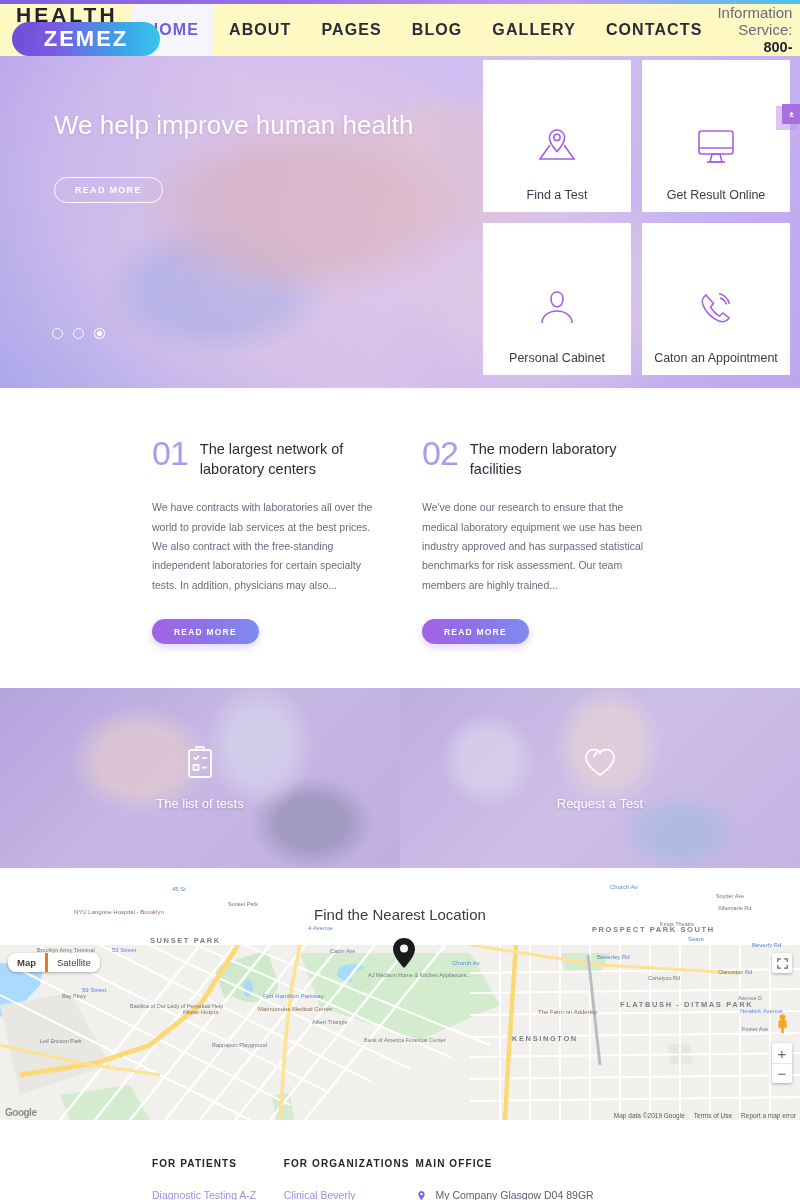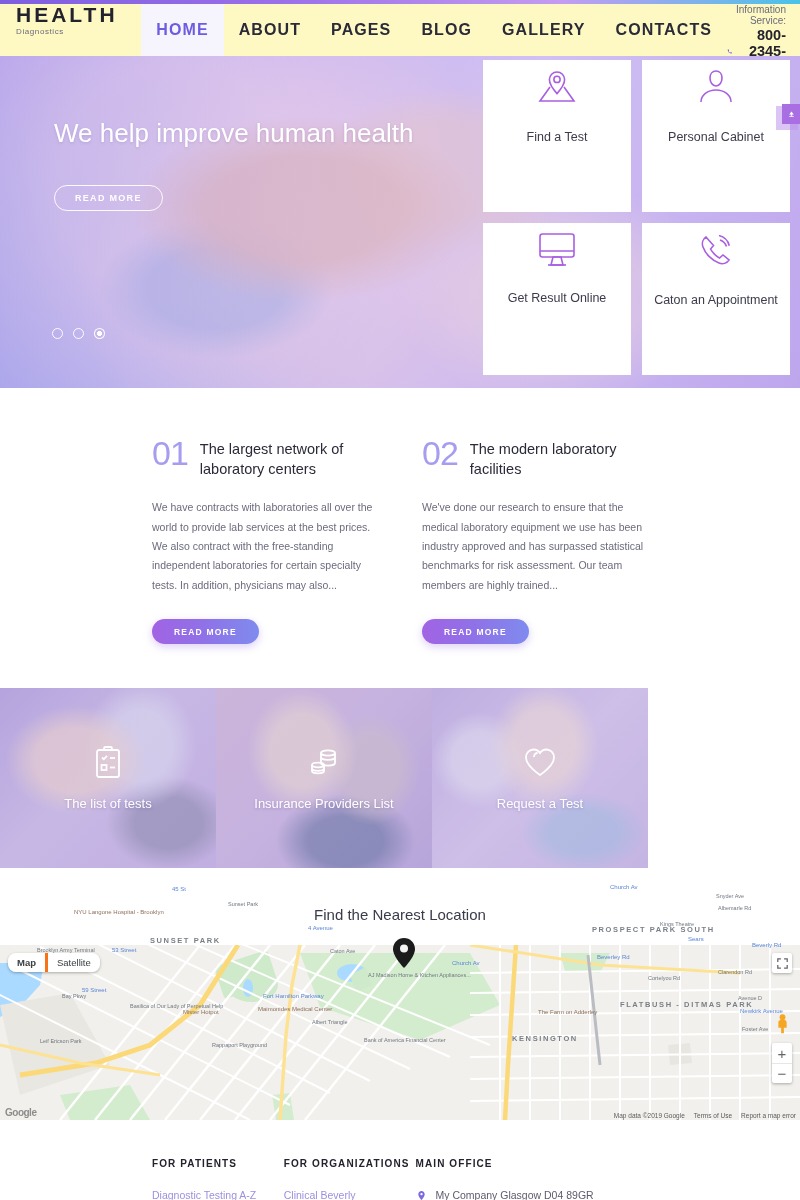"Information Service:" .info-label { font-size: 10px -> 15px }
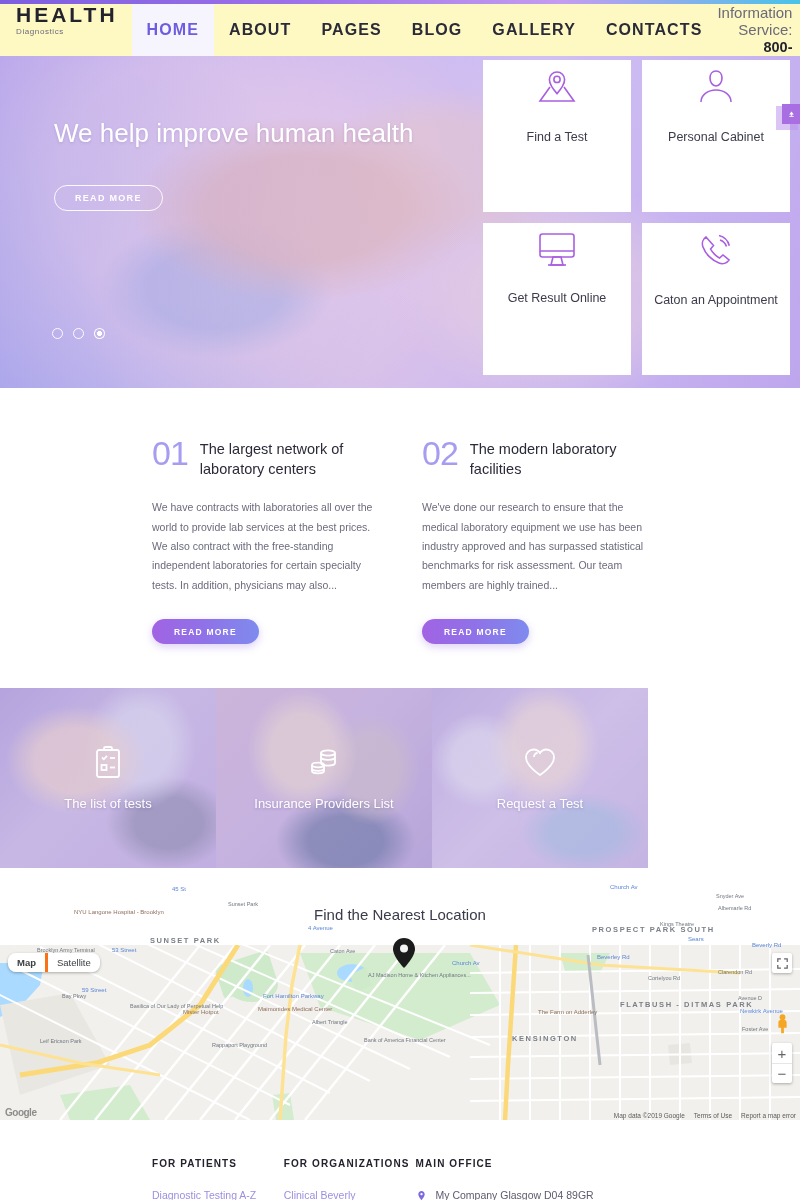"ZEMEZ" div.zemez-badge { html: none -> <div>ZEMEZ</div> }
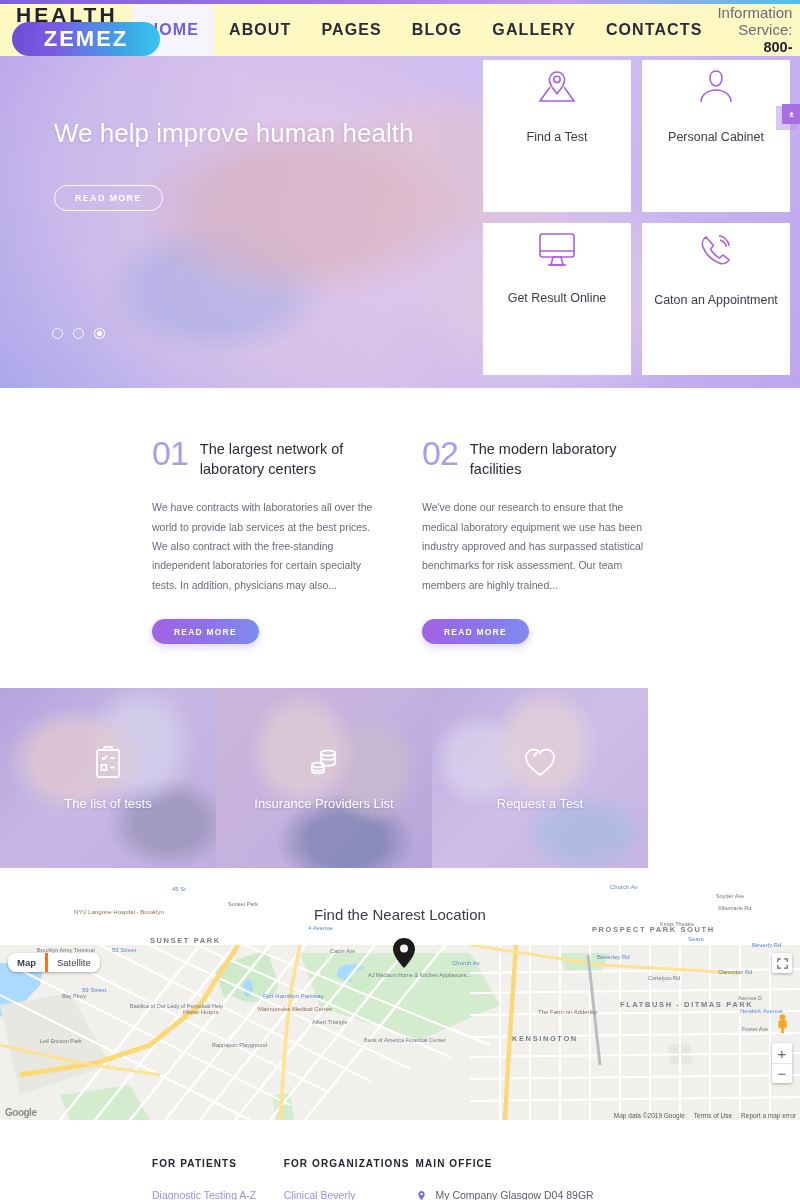"We help improve human health" .hero-content { top: 60px -> 52px }
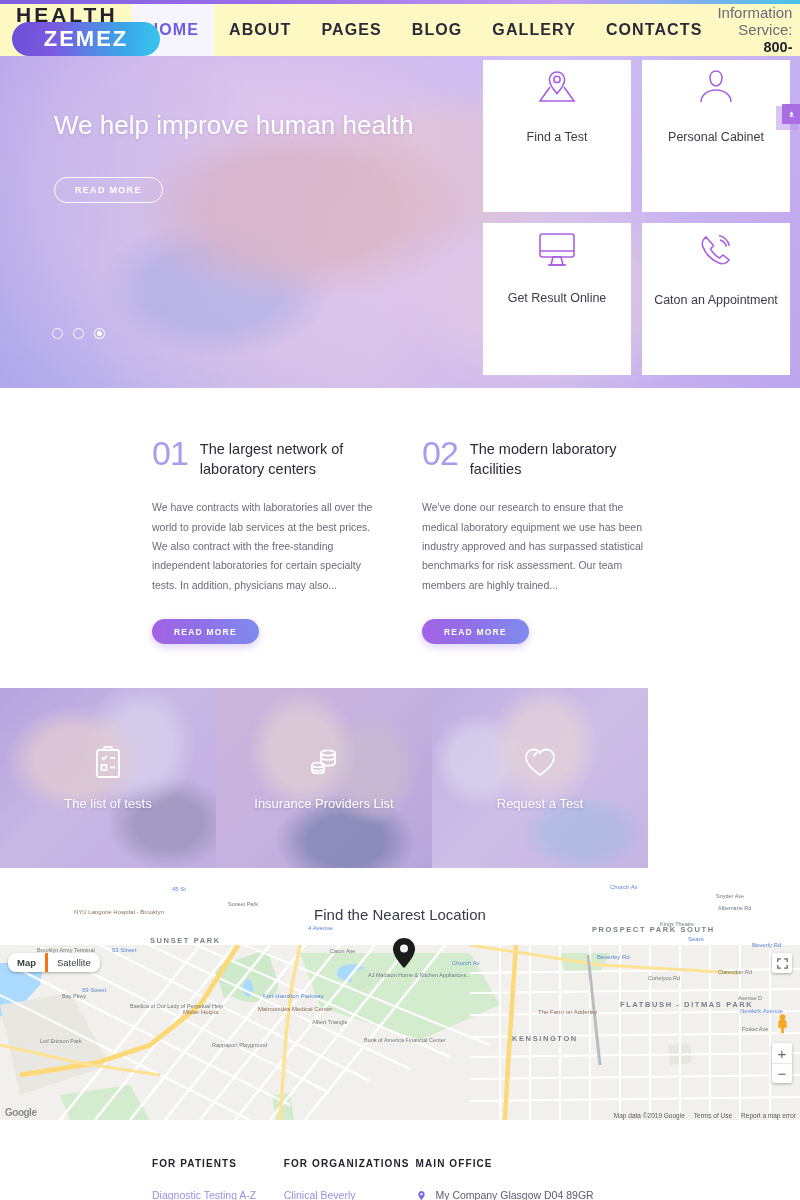"Find a Test" .card { justify-content: flex-start -> flex-end }
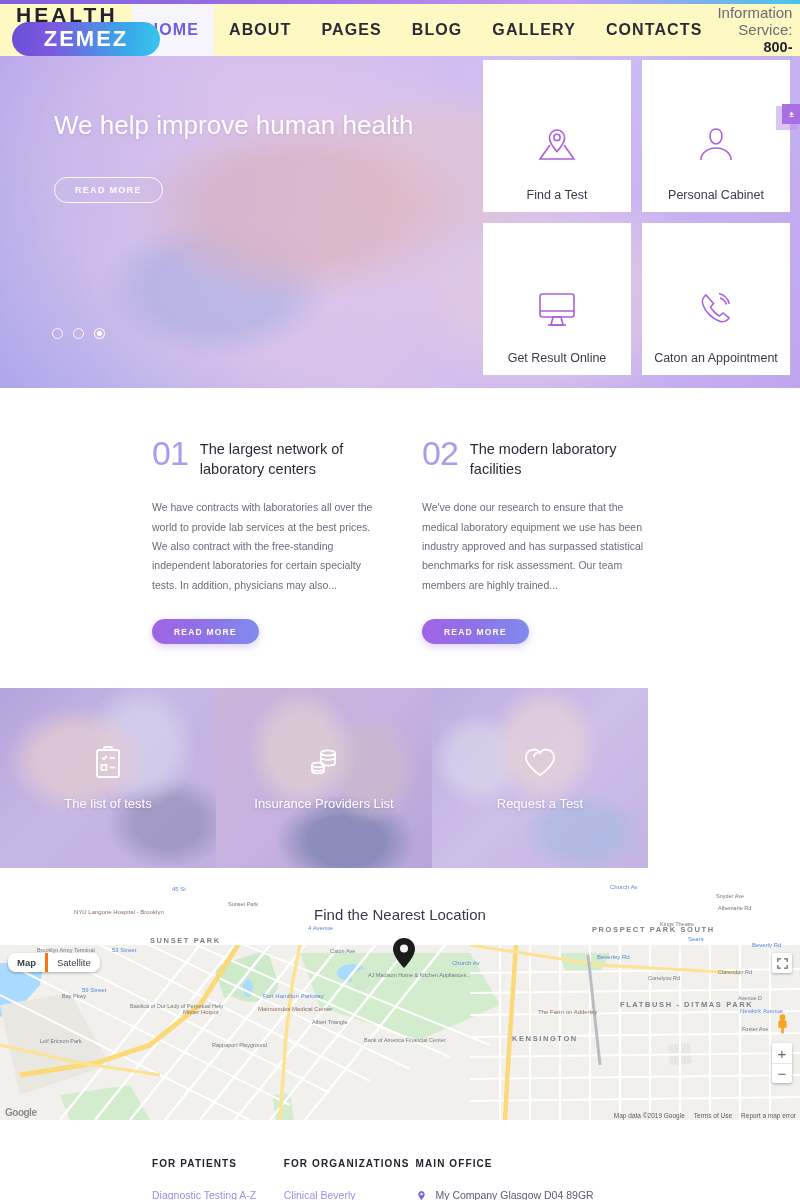"Personal Cabinet" div.card { order: before "Get Result Online" -> after "Get Result Online" }
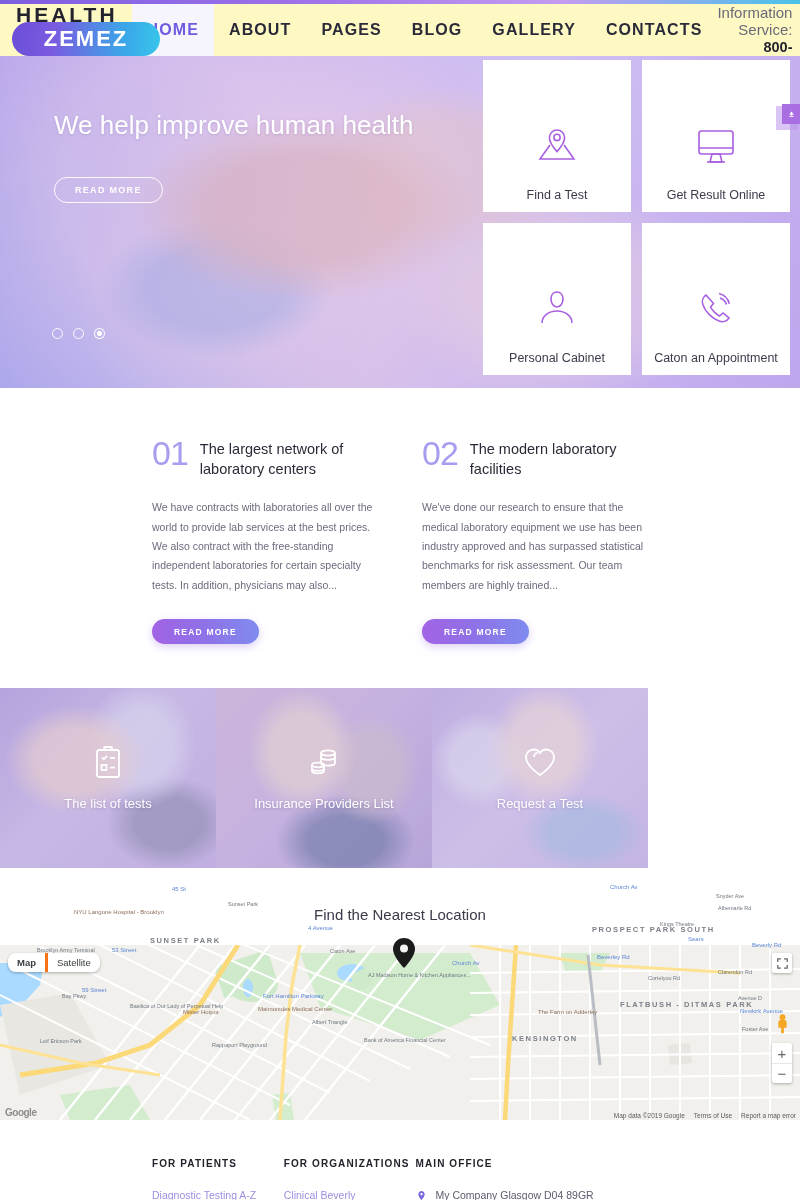"The list of tests" .tiles { width: 648px -> 800px }
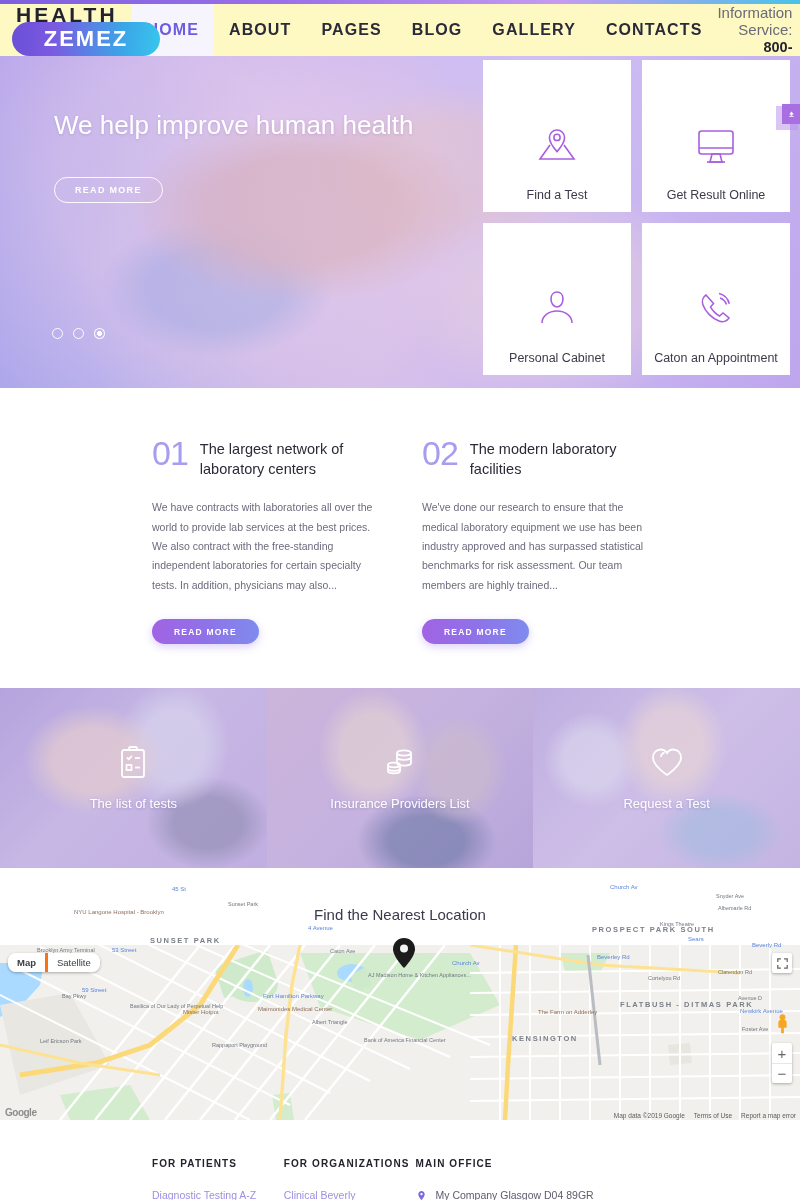"Insurance Providers List" div.tile { html: <div> <div></div> <div></div> <div> <div> <svg> <ellipse></ellipse> <path></path> <path></path> <ellipse></ellipse> <path></path> <path></path> </svg> </div> <div>Insurance Providers List</div> </div> </div> -> none }
